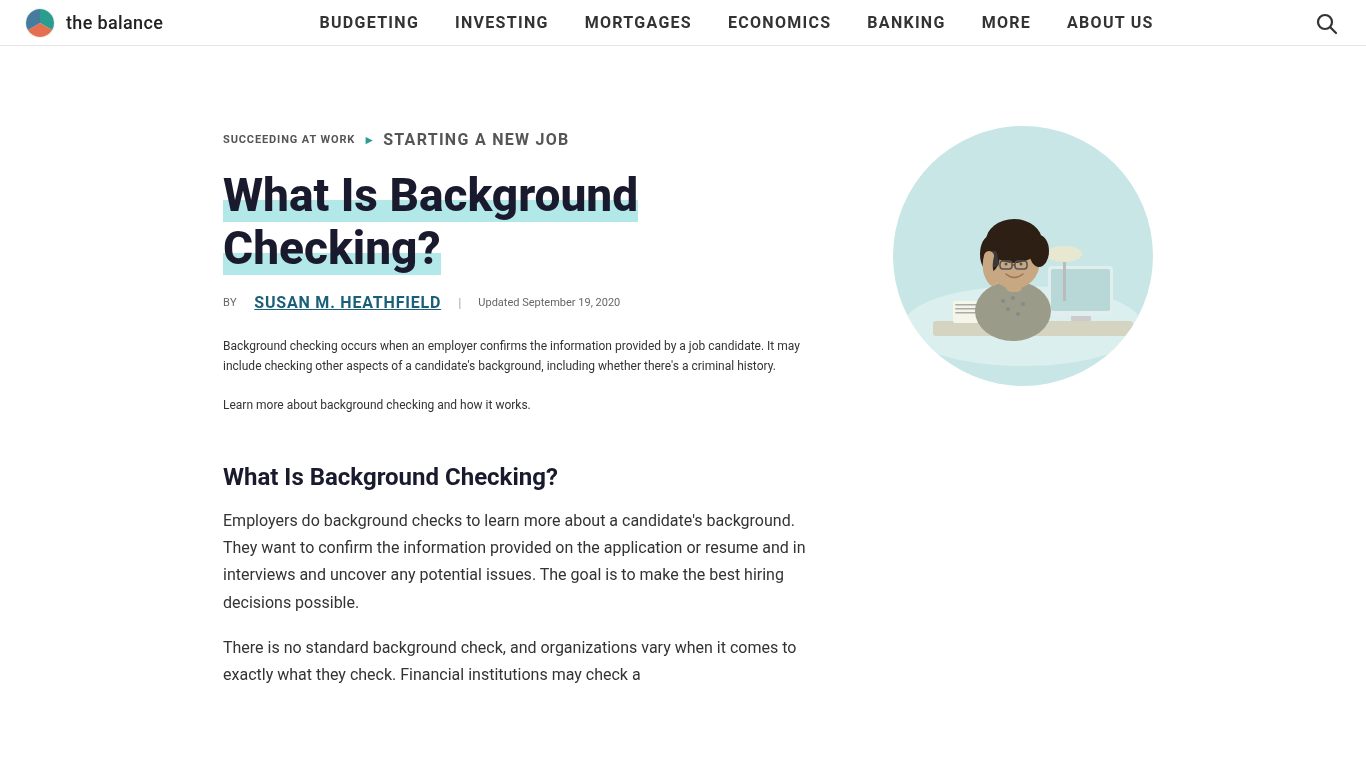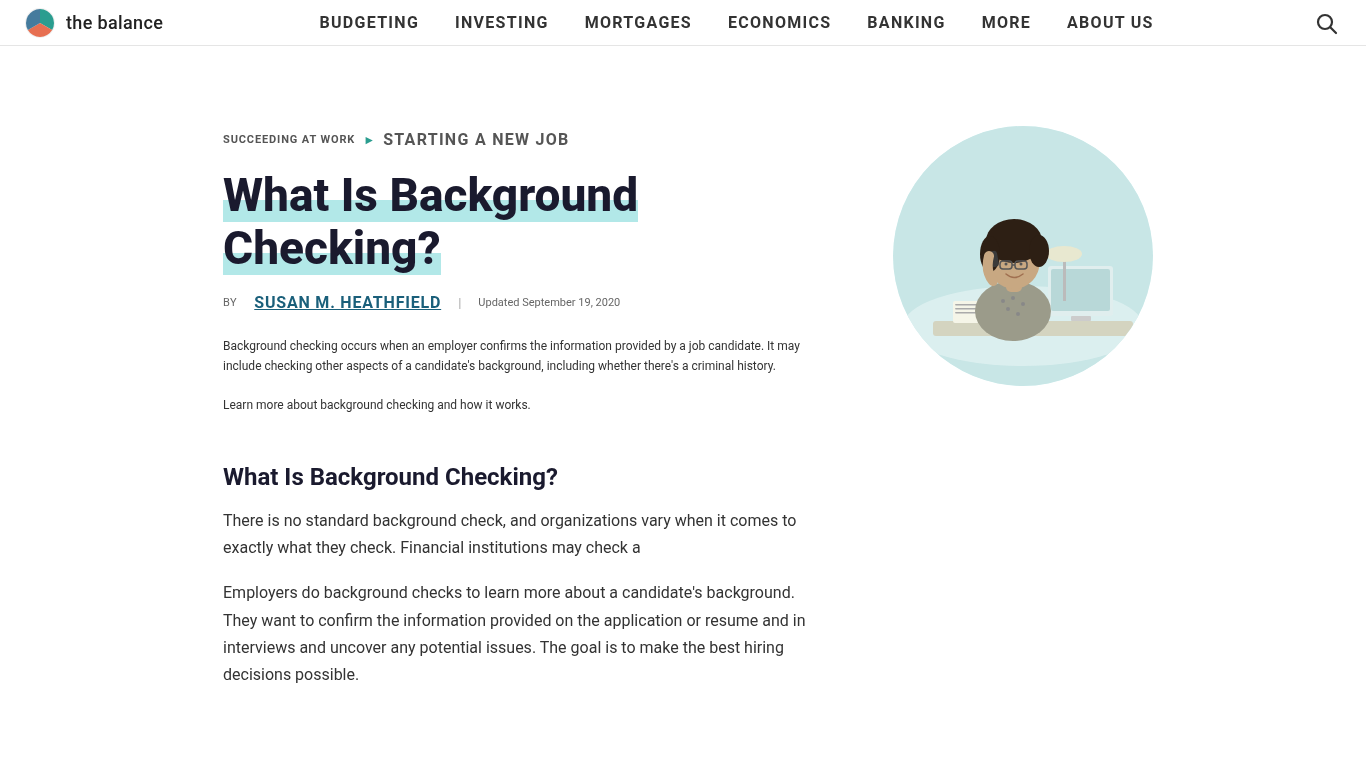"There is no standard background" p.section-body { order: before "Employers do background checks to" -> after "Employers do background checks to" }
